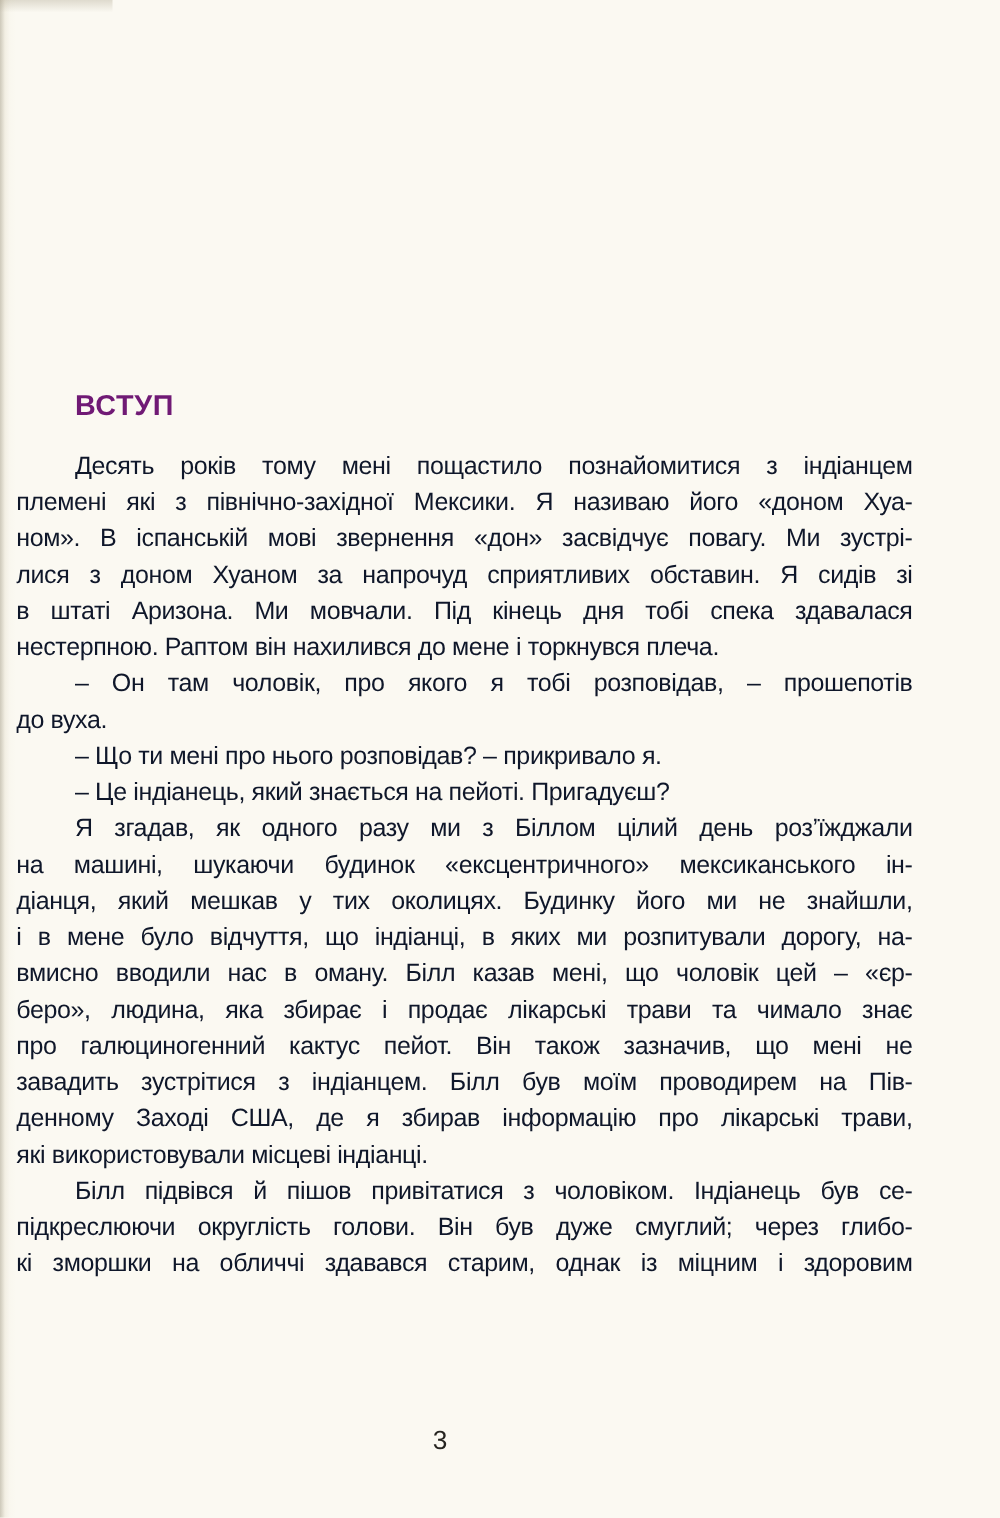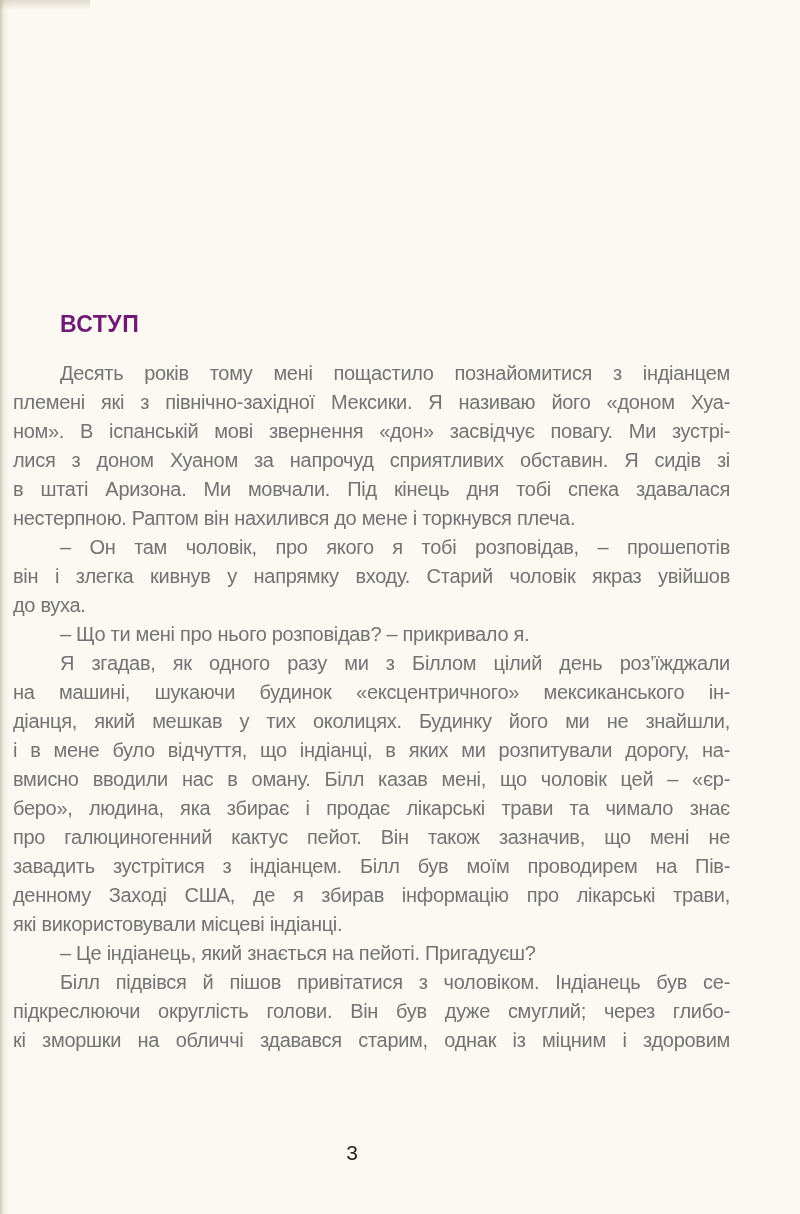"Десять років тому мені пощастило" .line { color: #737373 -> #0f172a }
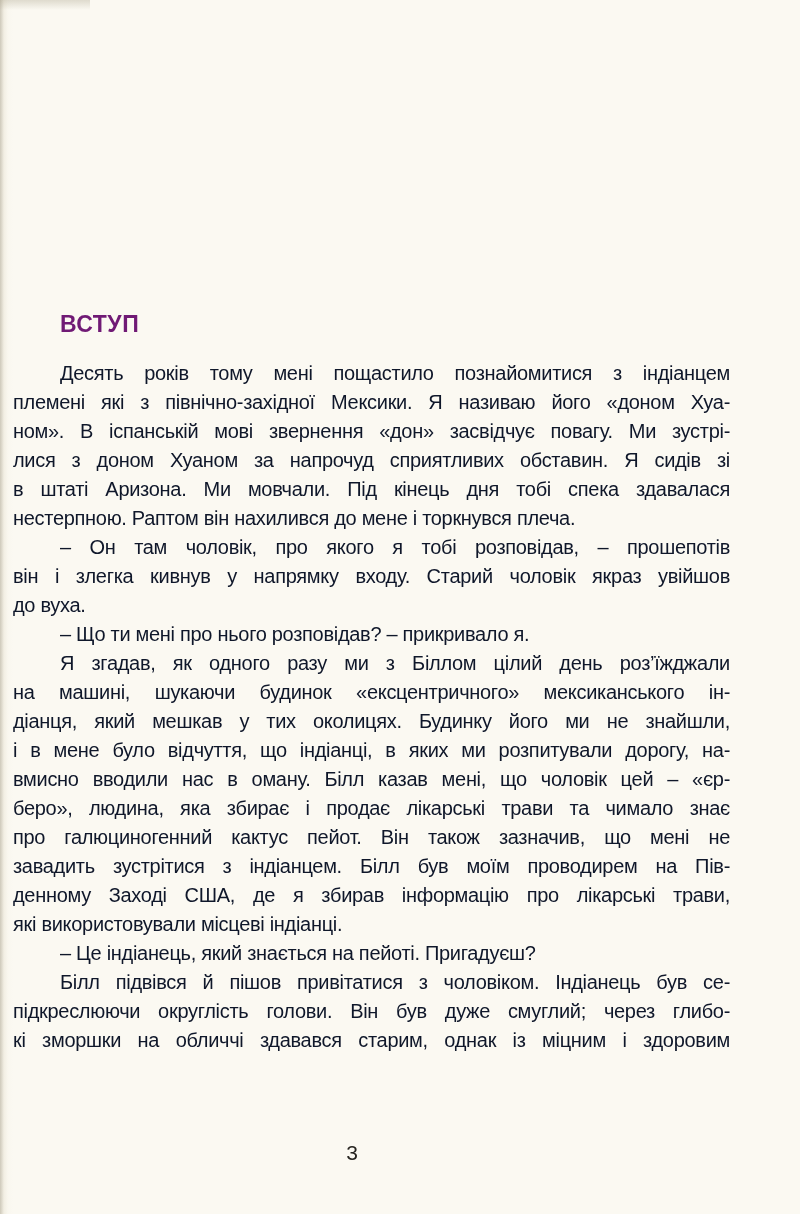"він і злегка кивнув у" div.line { html: <div>він і злегка кивнув у напрямку входу. Старий чоловік якраз увійшов</div> -> none }
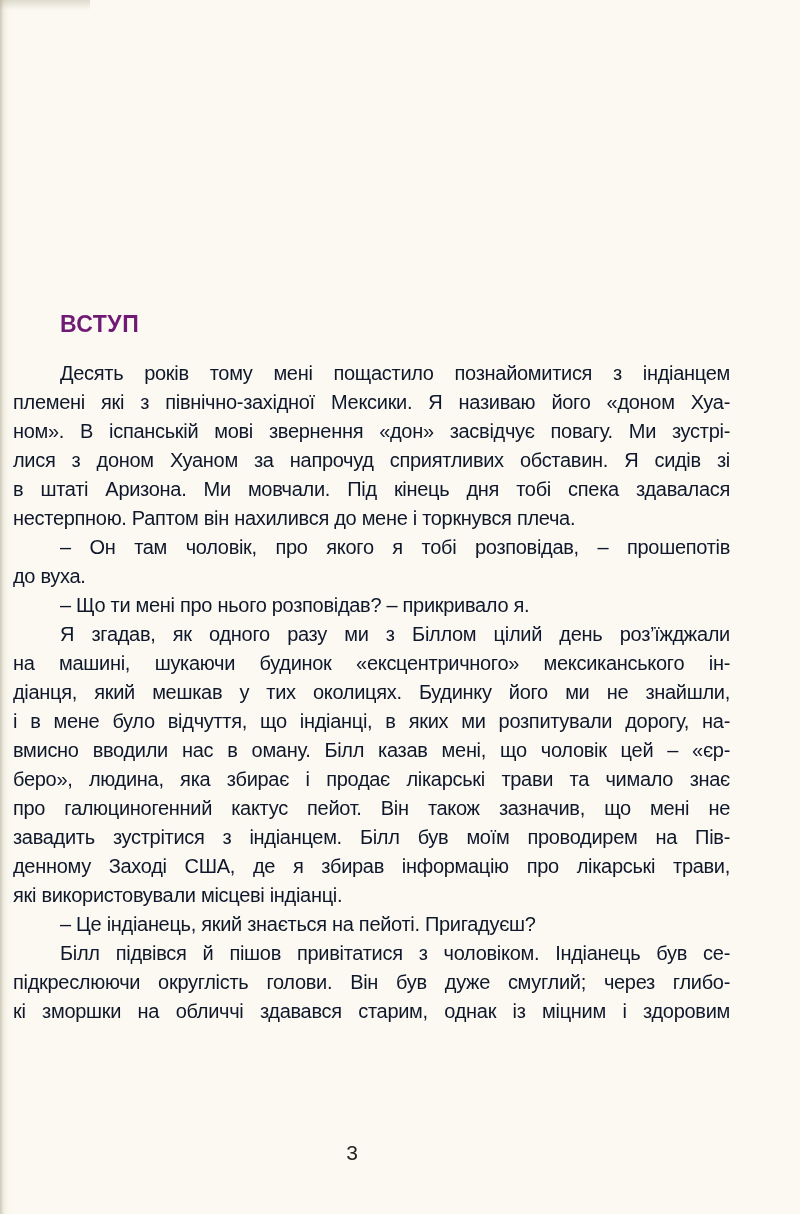"Я згадав, як одного разу" div.paragraph { order: before "– Це індіанець, який знається" -> after "– Це індіанець, який знається" }
